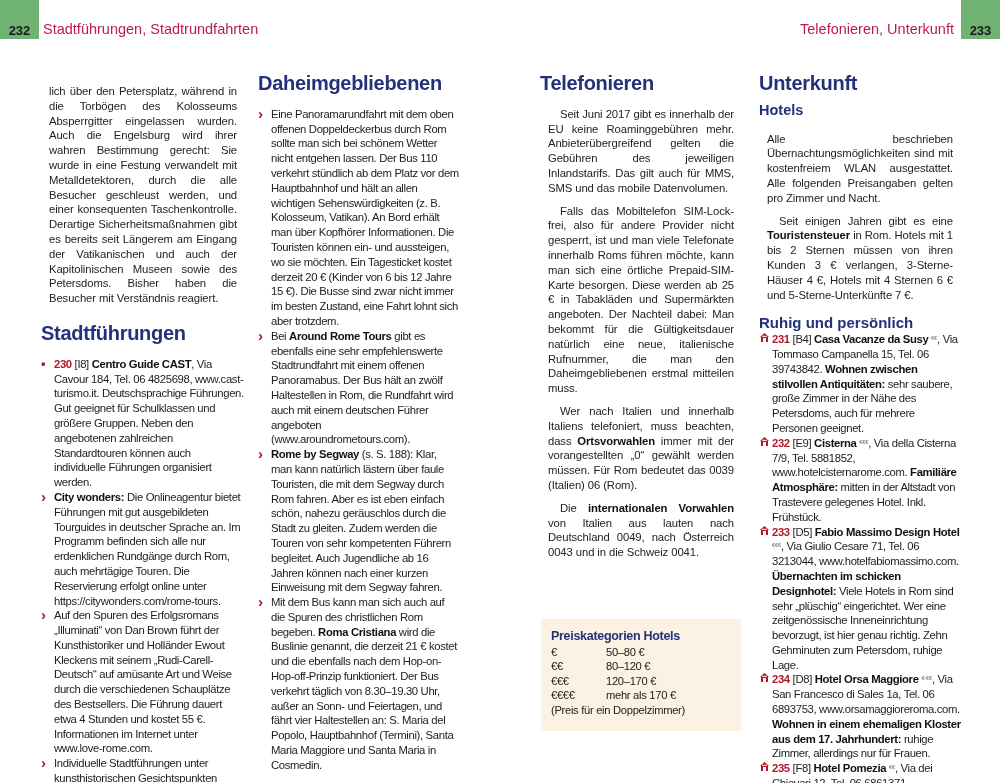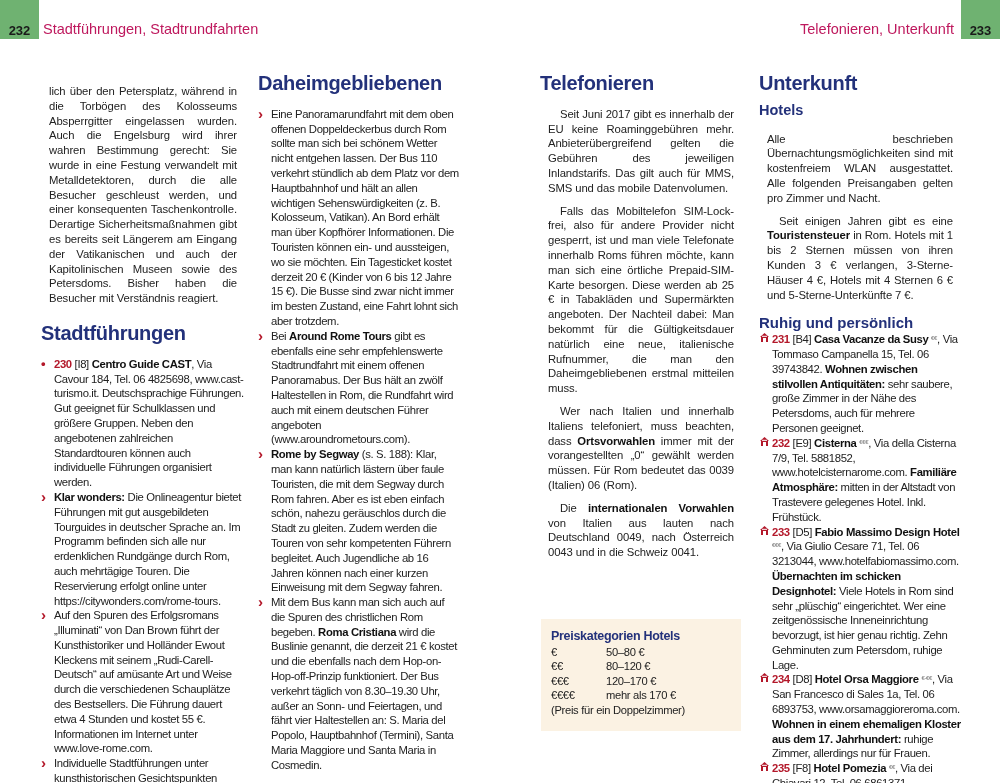"Klar wonders:" b { text: Klar -> City }
